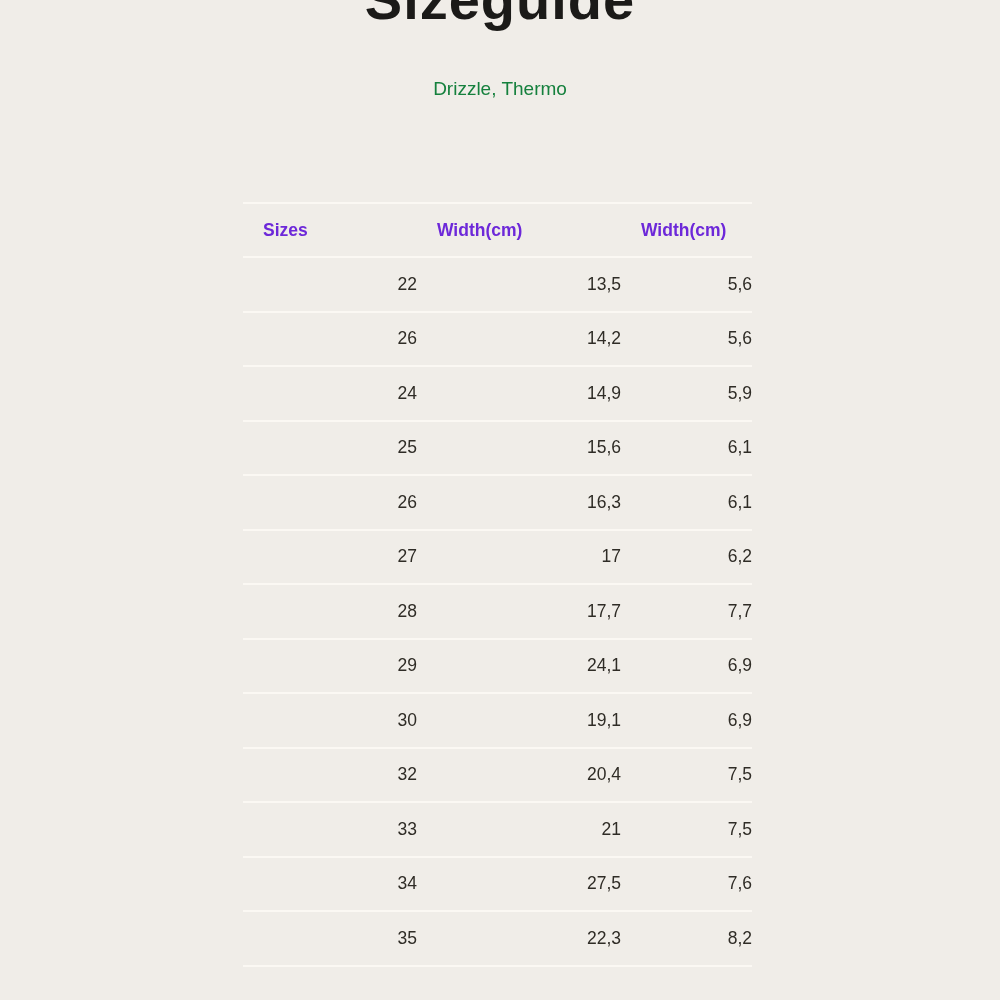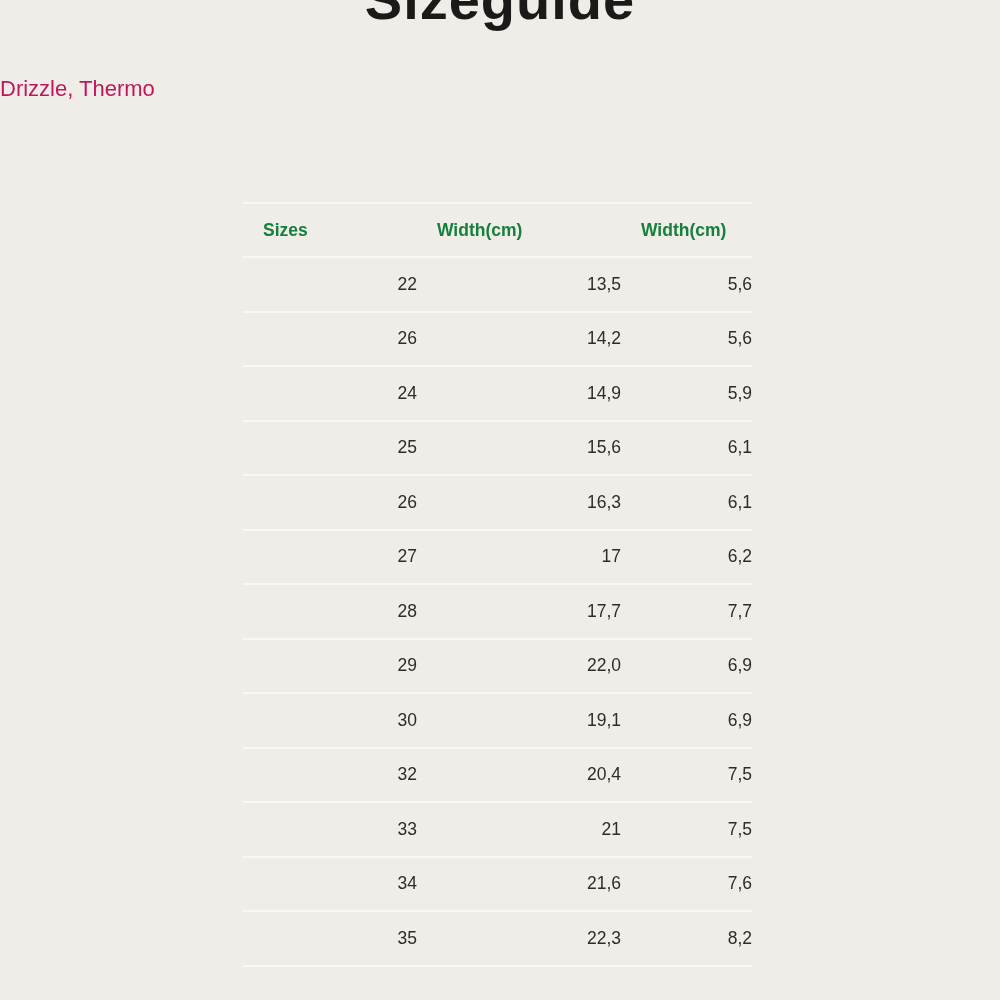"Drizzle, Thermo" .page-subtitle { color: #be185d -> #15803d; font-size: 22px -> 19px; text-align: left -> center }
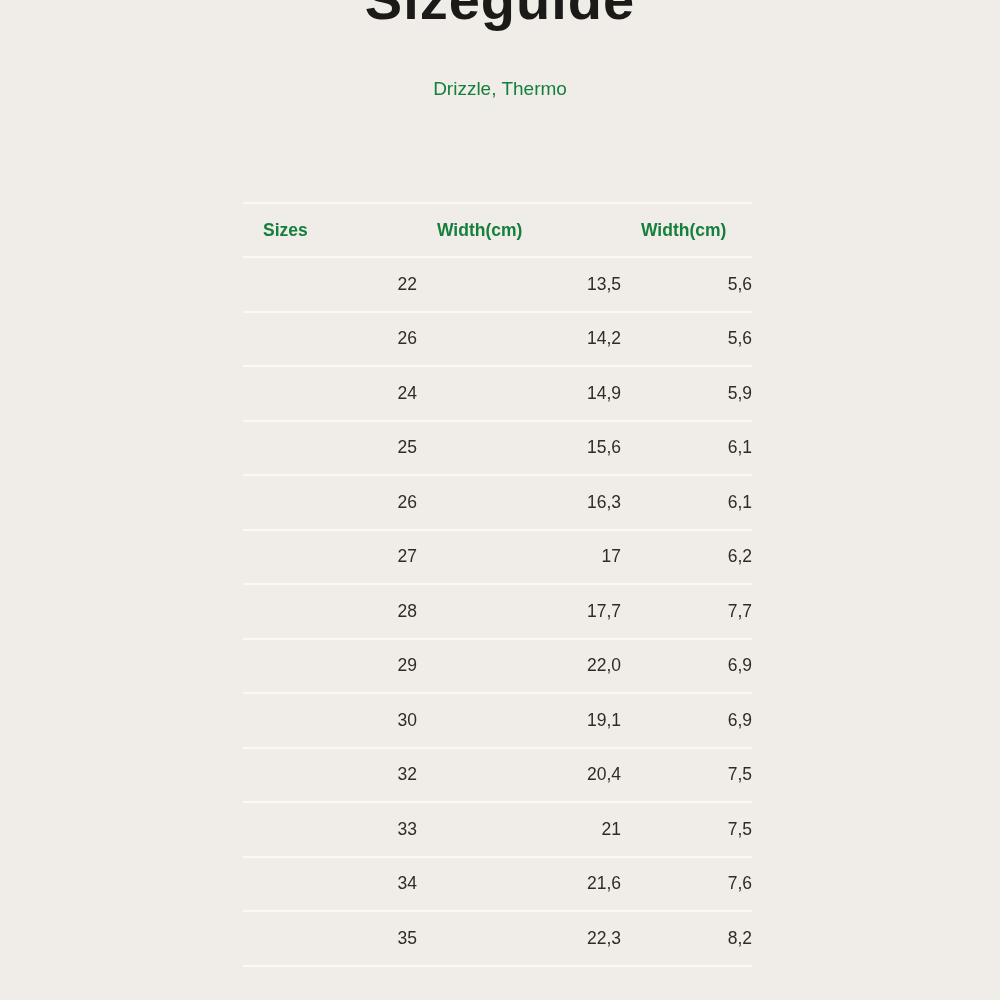"Sizes" table.size-table th { color: #15803d -> #6d28d9 }
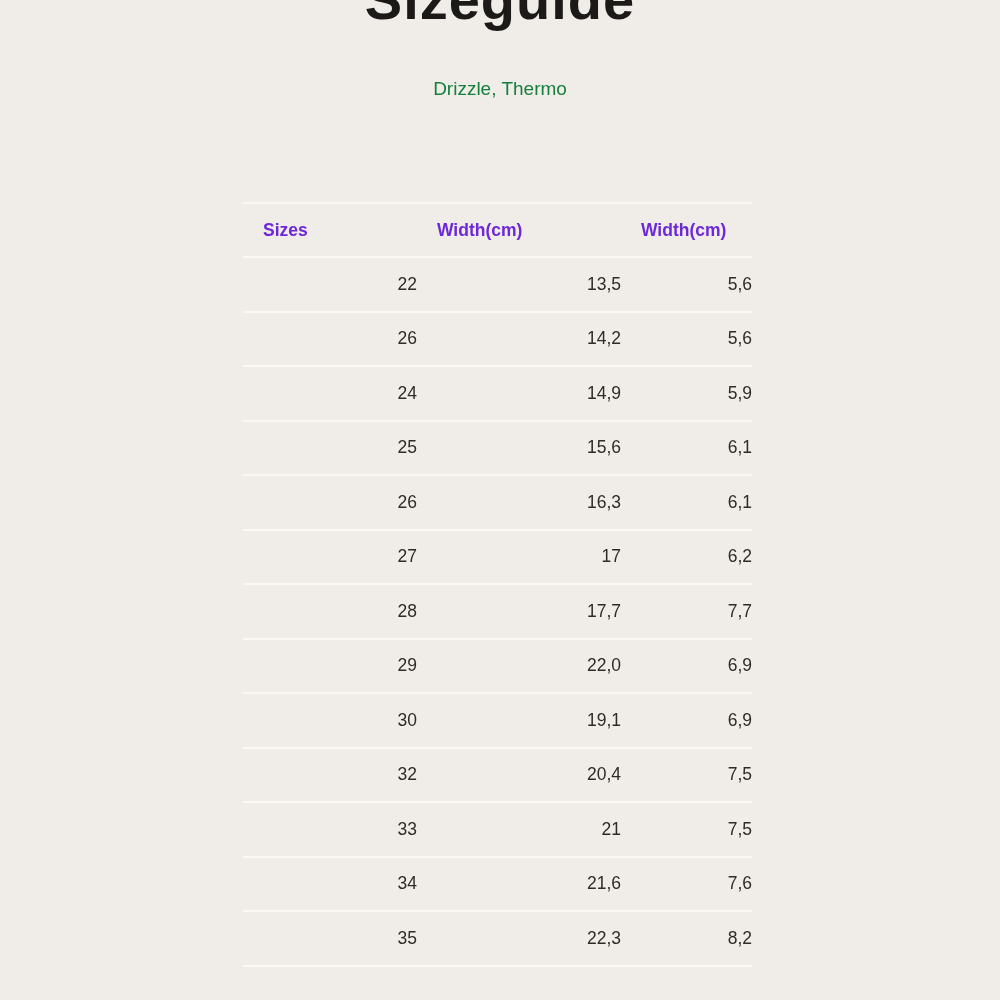"22,0" td { text: 22,0 -> 24,1 }
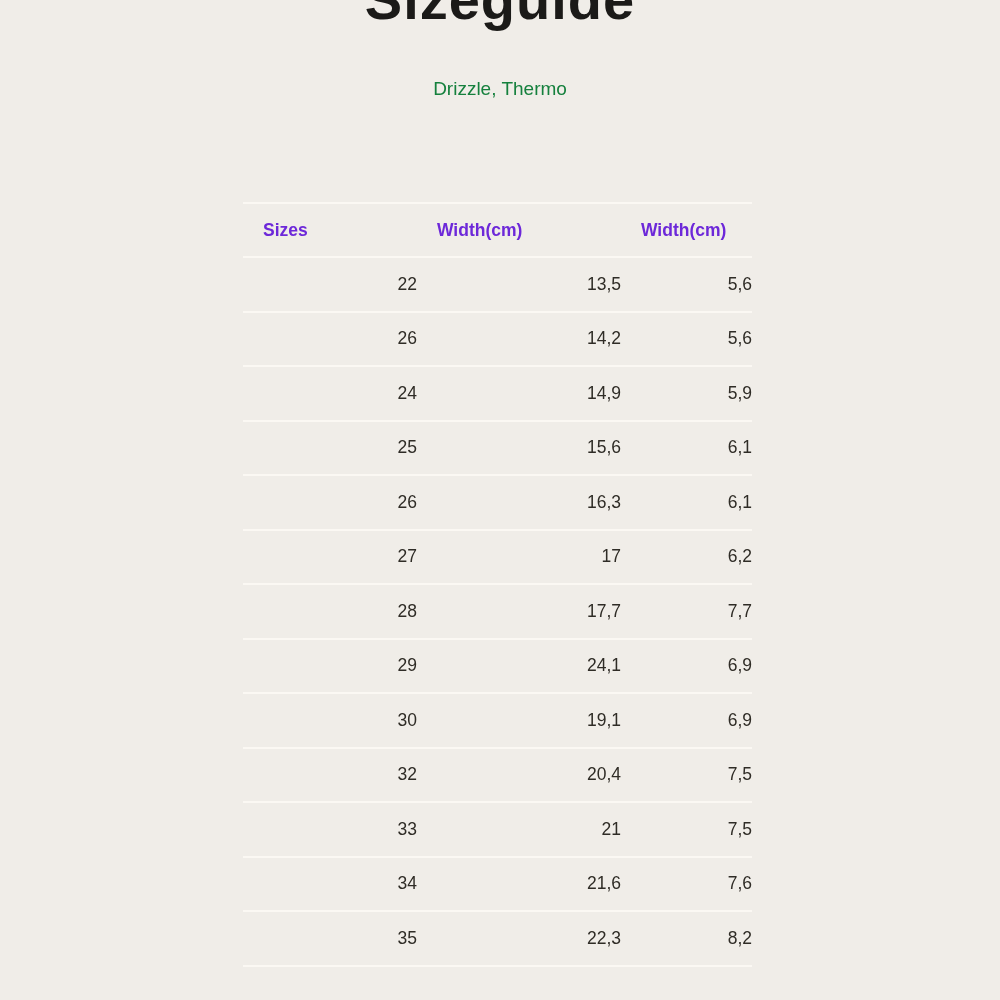"21,6" td { text: 21,6 -> 27,5 }
